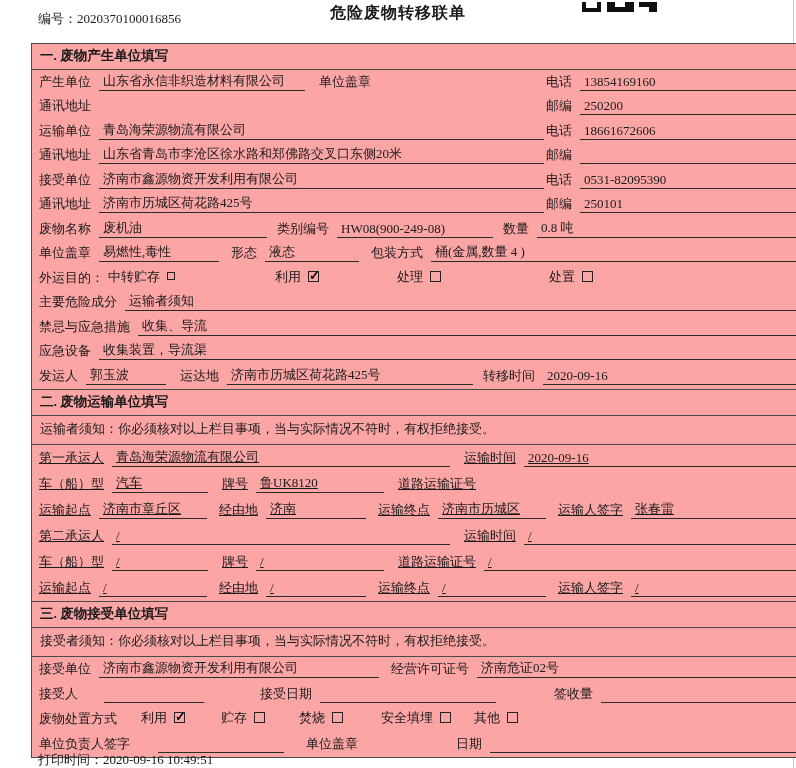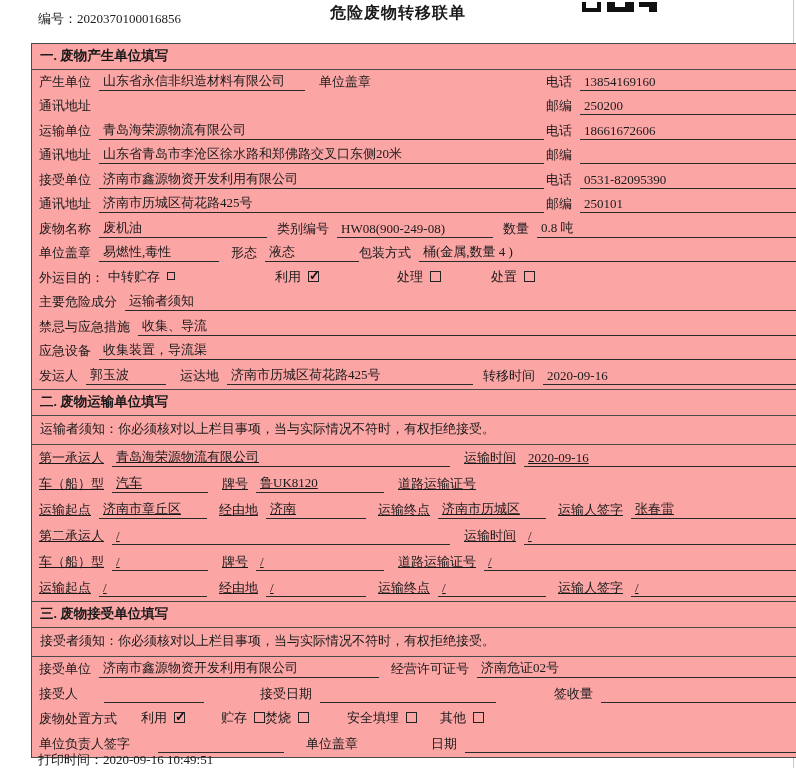"包装方式" span.lbl { margin-left: none -> 12px }
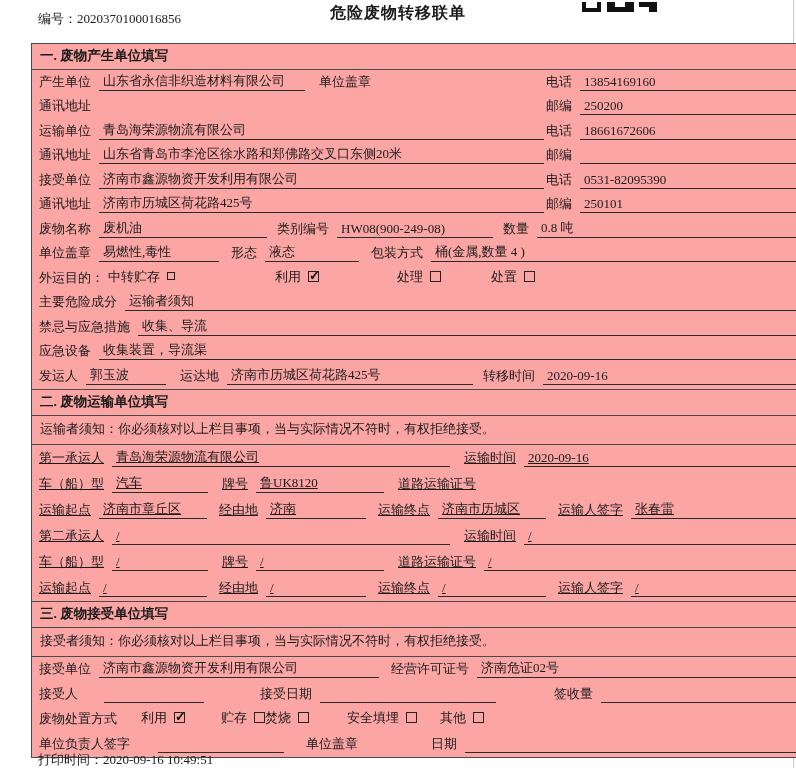"处置" span.opt { margin-left: 50px -> 108px }
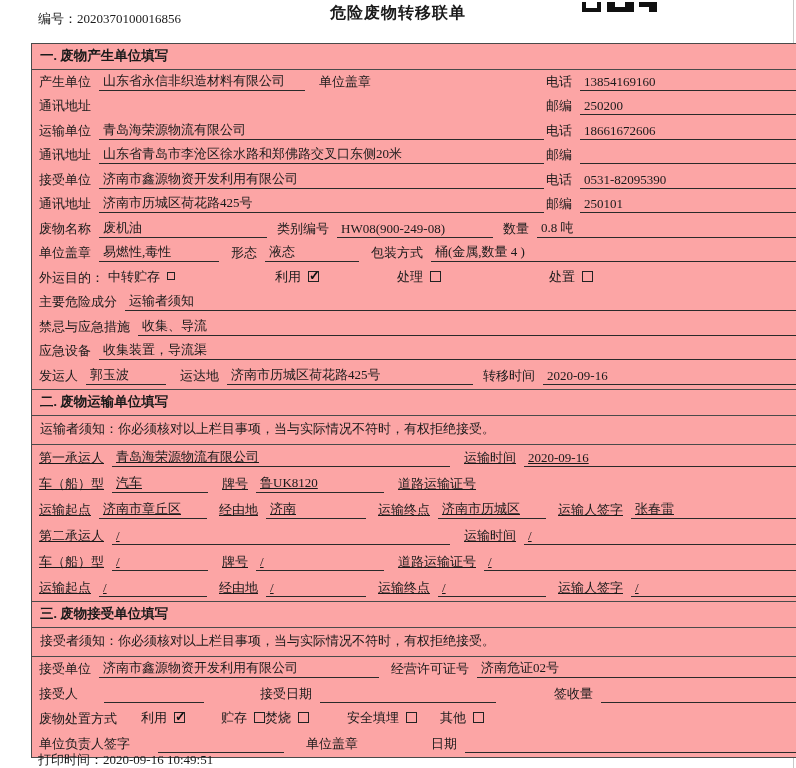"焚烧" span.opt { margin-left: none -> 34px }
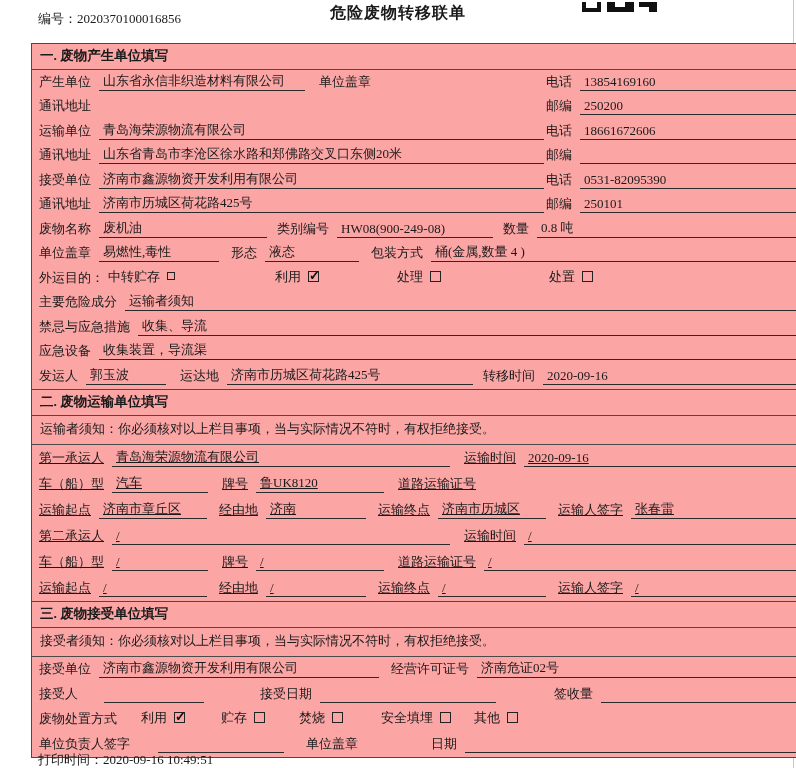"日期" span.lbl { margin-left: 73px -> 98px }
